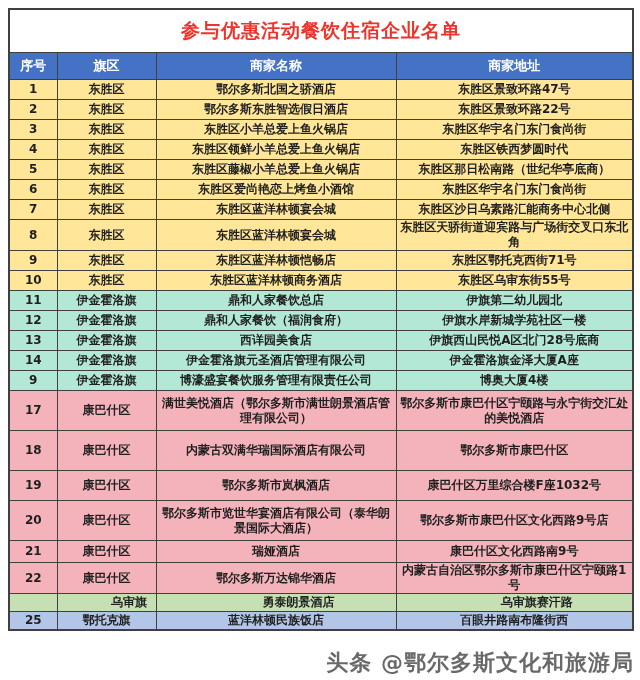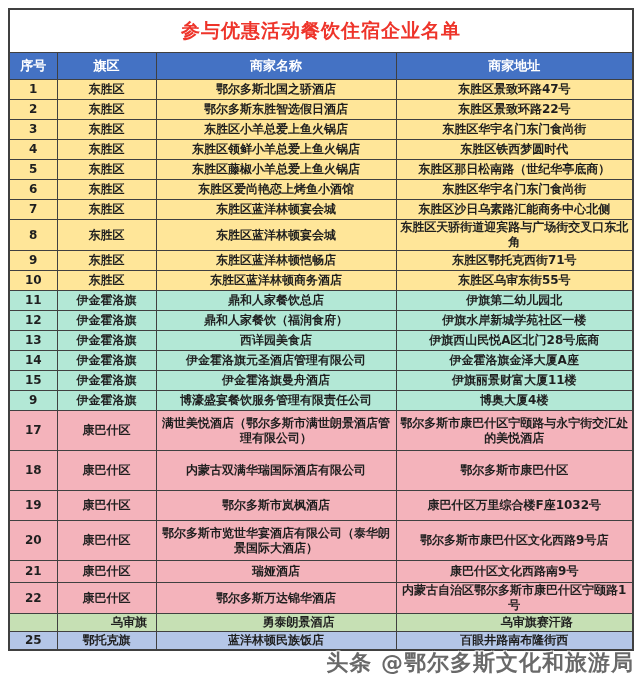"15" tr.g-mint { html: <tr> <td>15</td> <td>伊金霍洛旗</td> <td>伊金霍洛旗曼舟酒店</td> <td>伊旗丽景财富大厦11楼</td> </tr> -> none }
